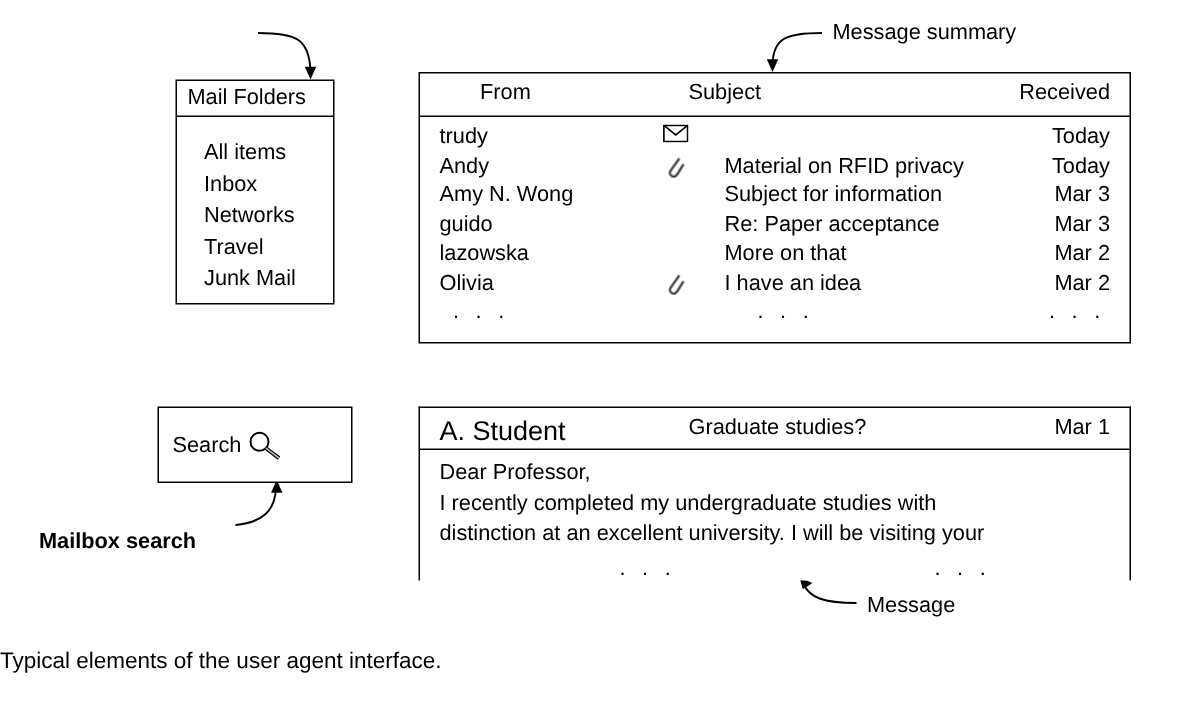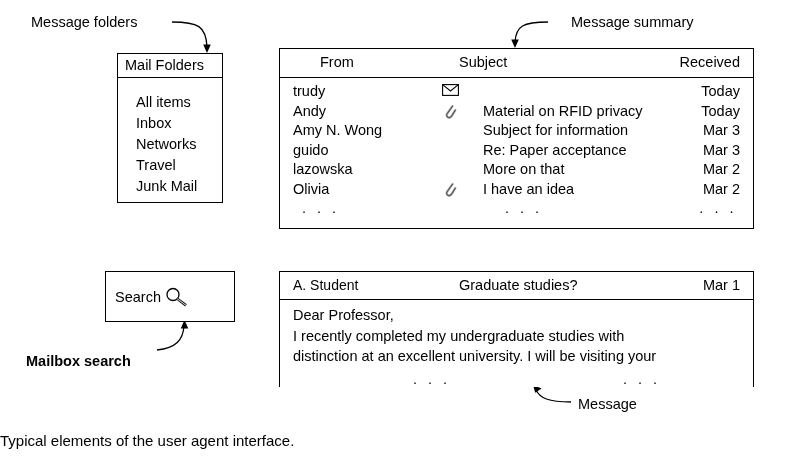"Message folders" div.abs { html: <div>Message folders</div> -> none }
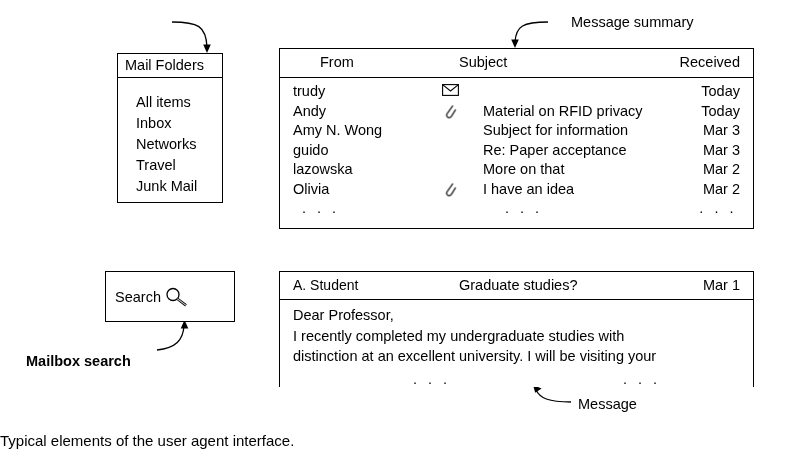"Message summary" div.abs { margin-left: 16px -> none }
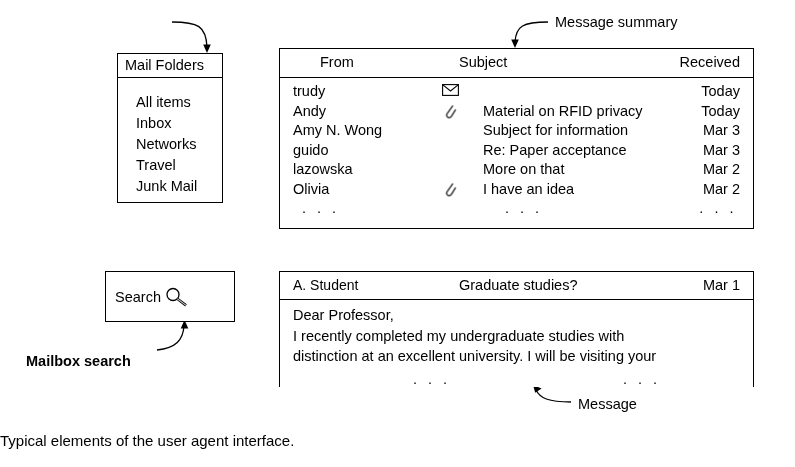"A. Student" #msg-from { font-size: 14px -> 18px }
